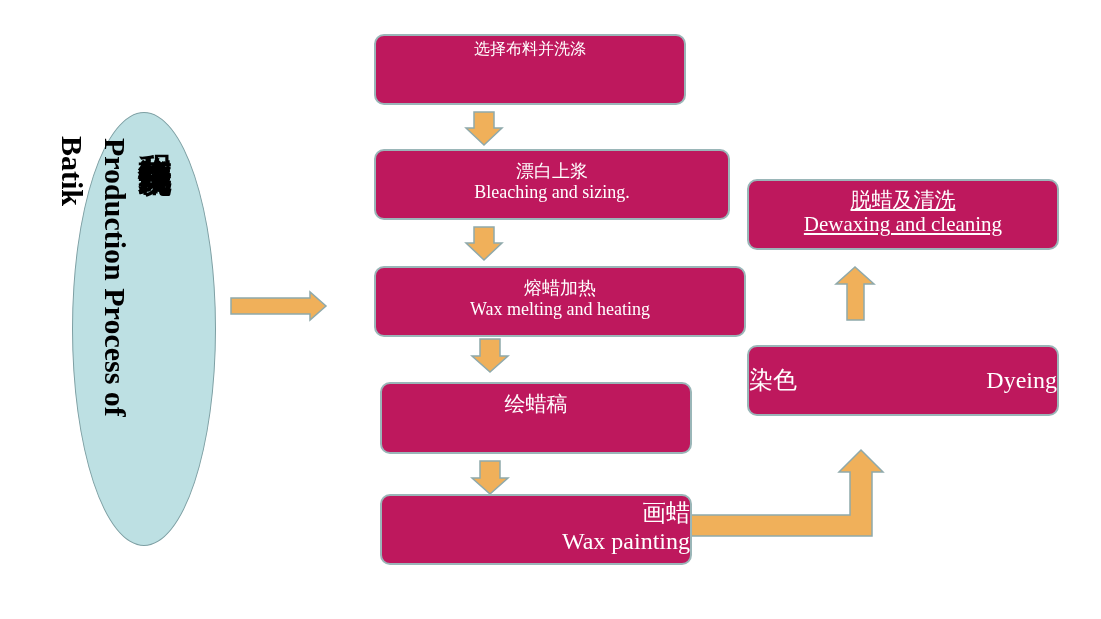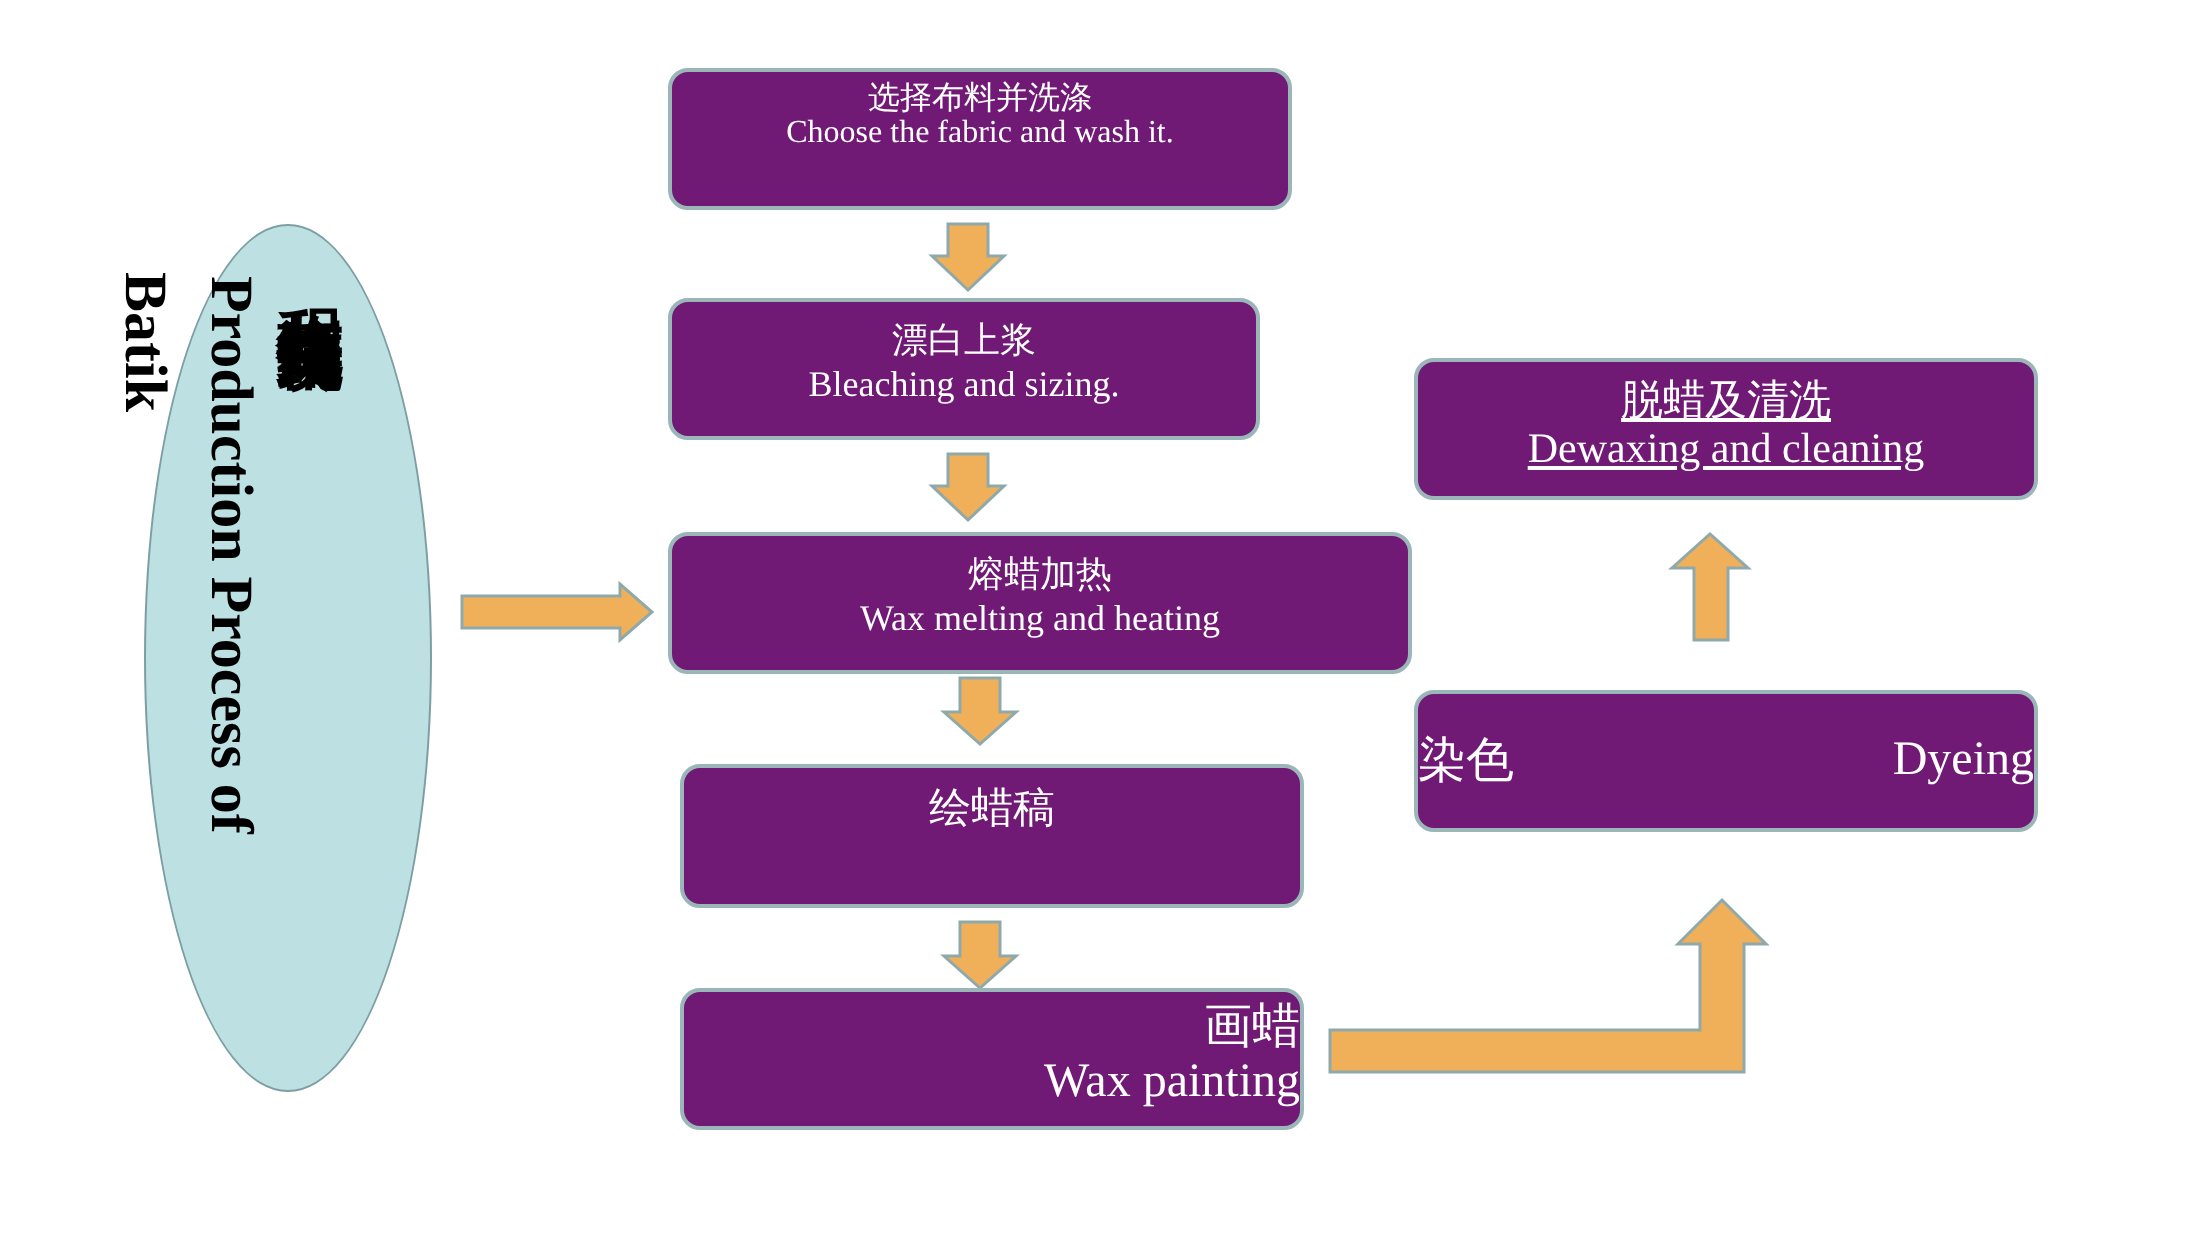"选择布料并洗涤" .box { background: #701a75 -> #be185d; margin-left: none -> 40px }
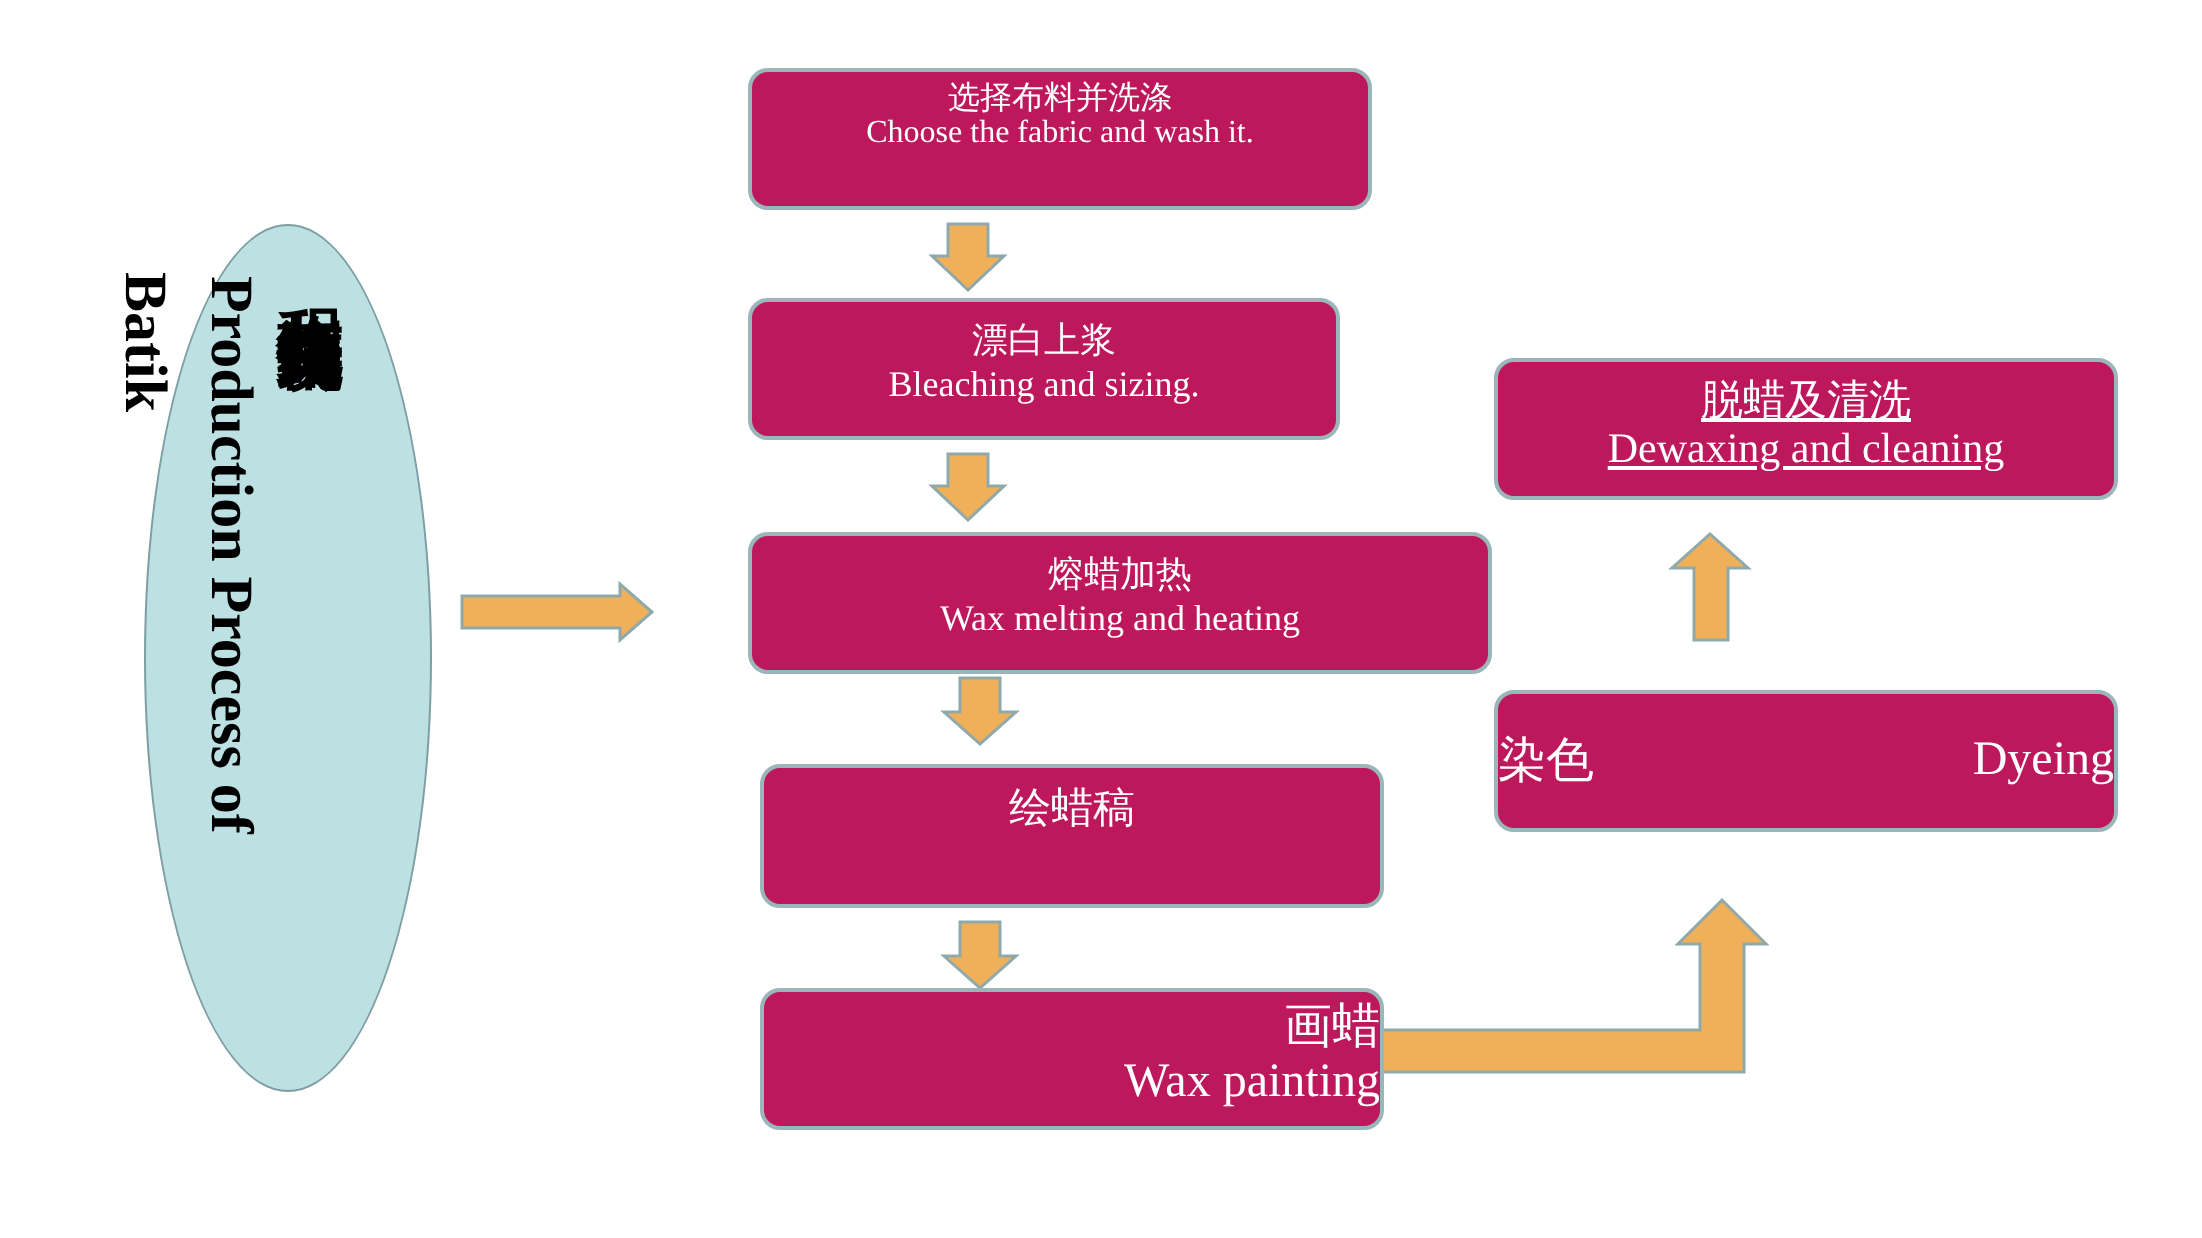"Choose the fabric and wash" div.en { html: <div>Choose the fabric and wash it.</div> -> none }
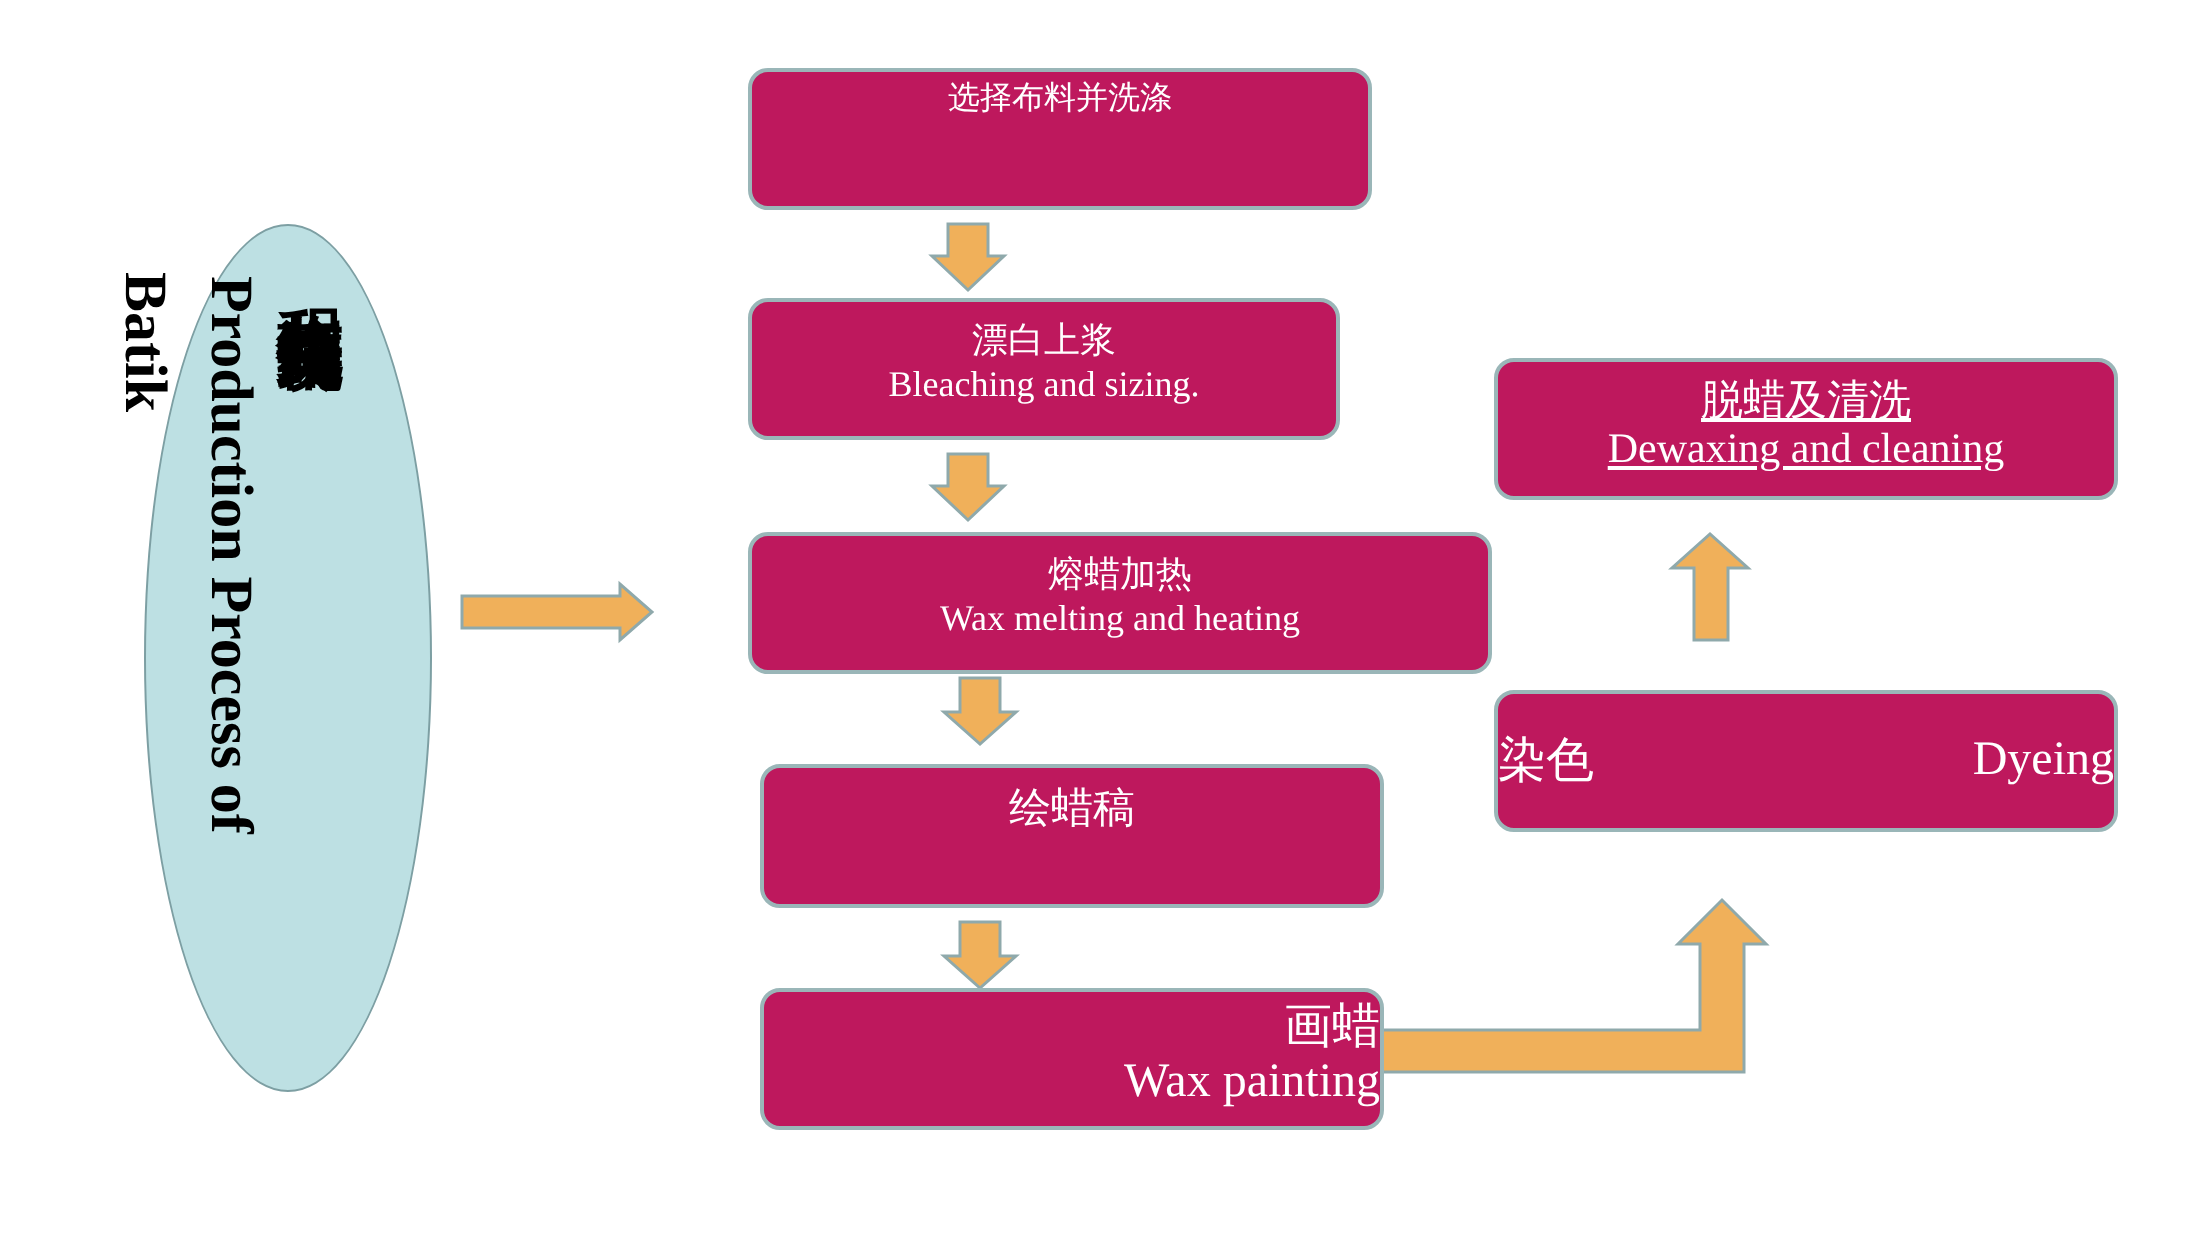"漂白上浆" div.box { width: 296px -> 356px }
